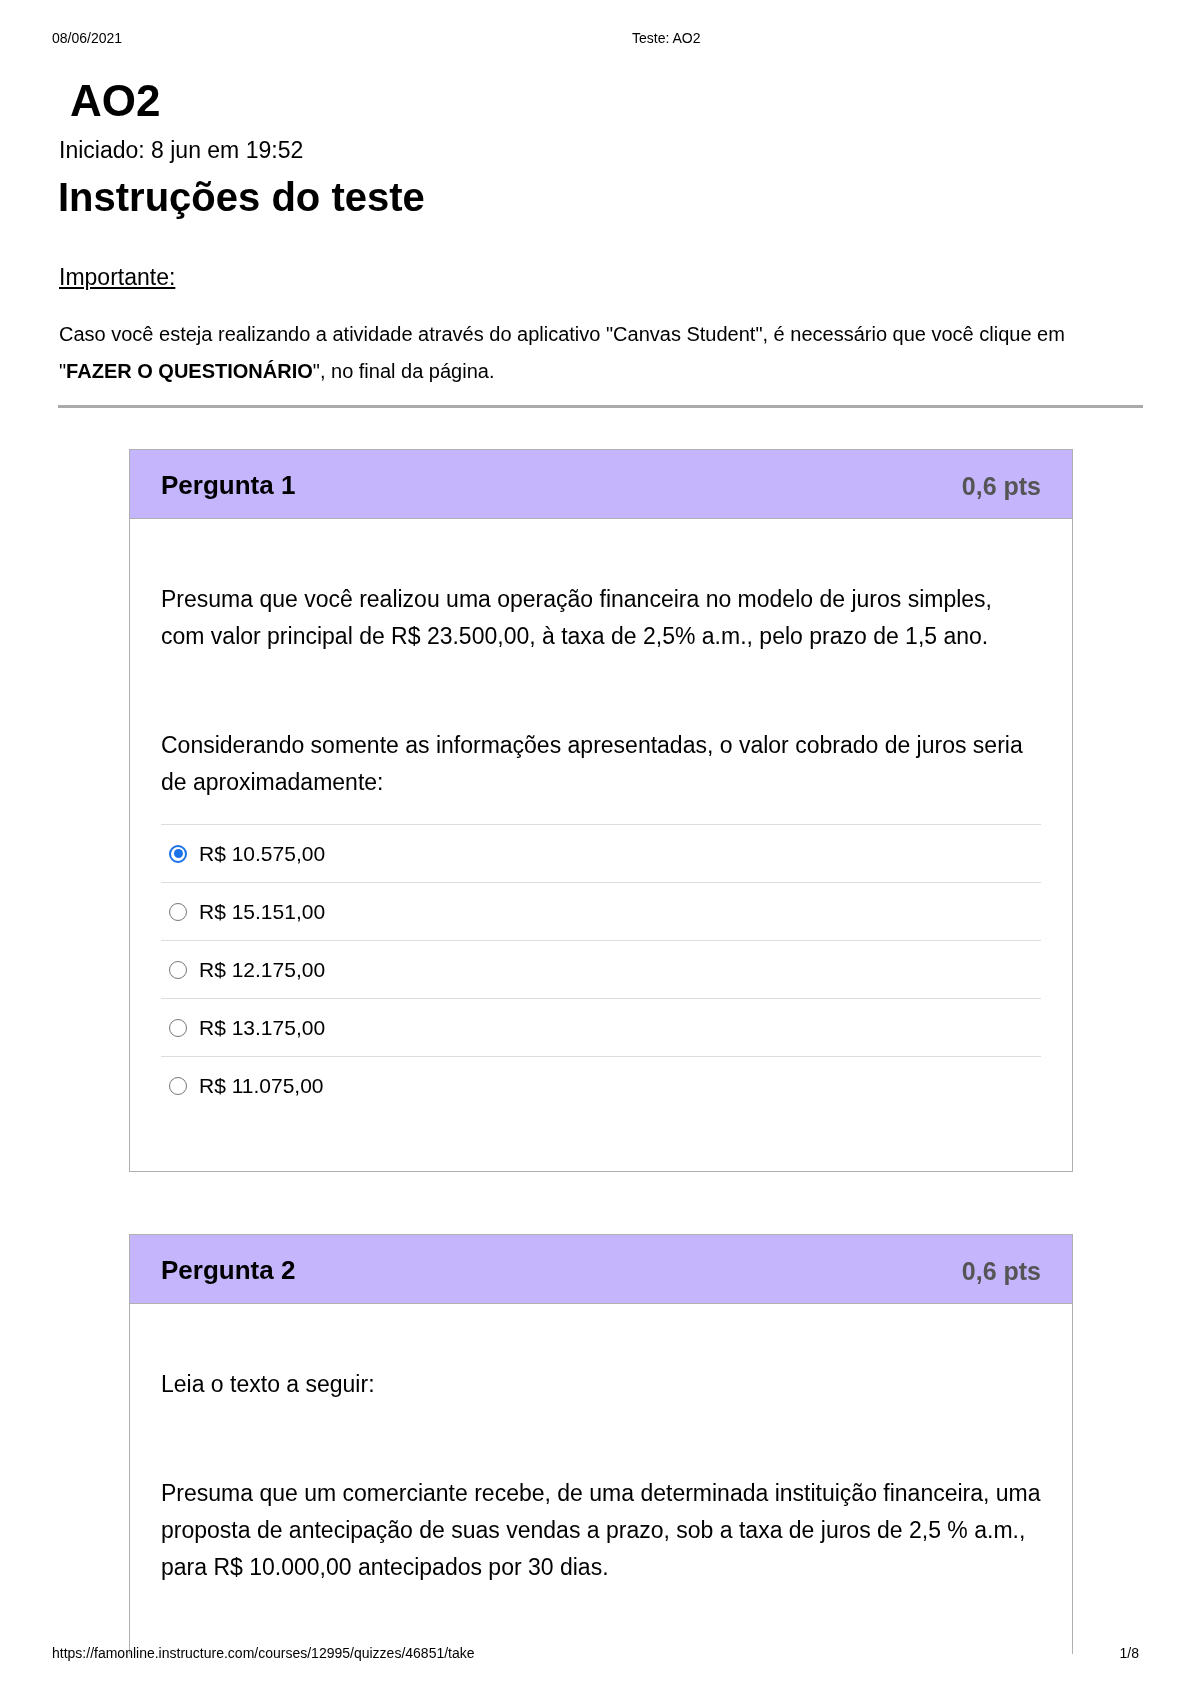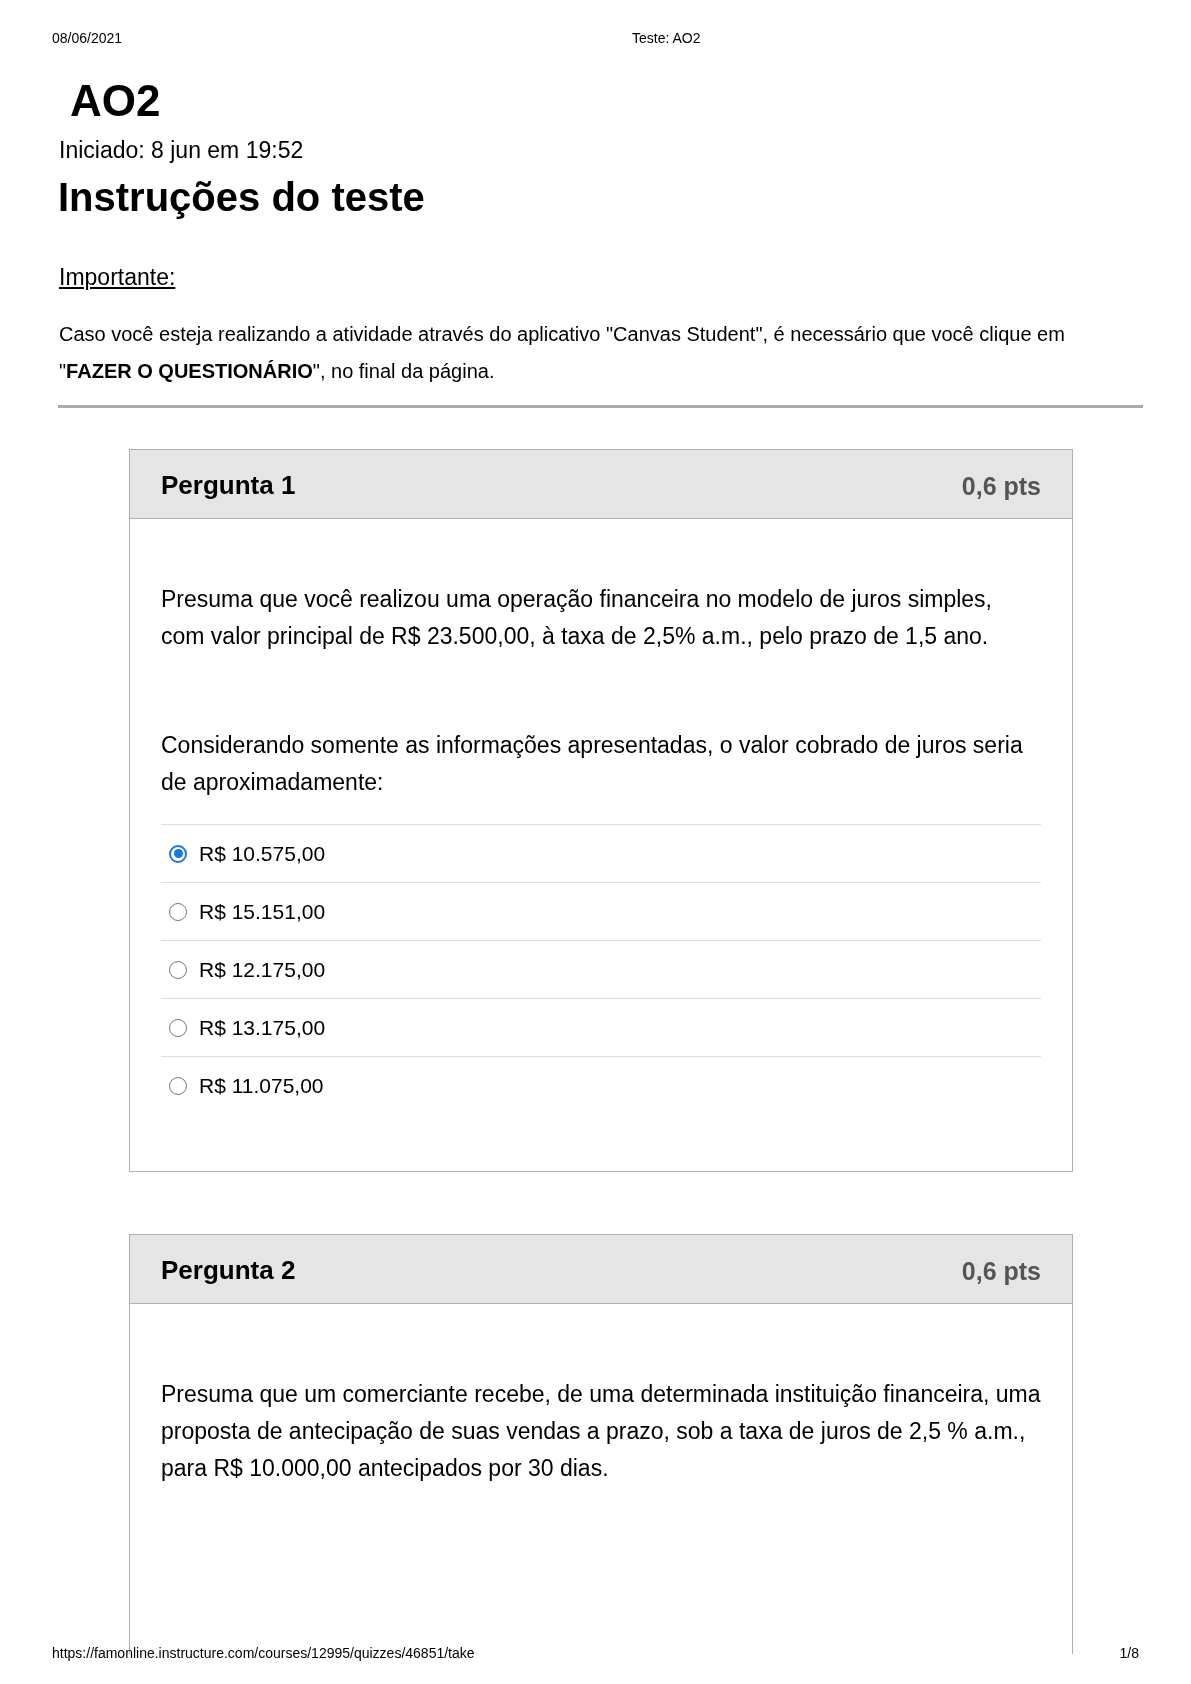"Pergunta 1" .q-header { background: #e5e5e5 -> #c4b5fd }
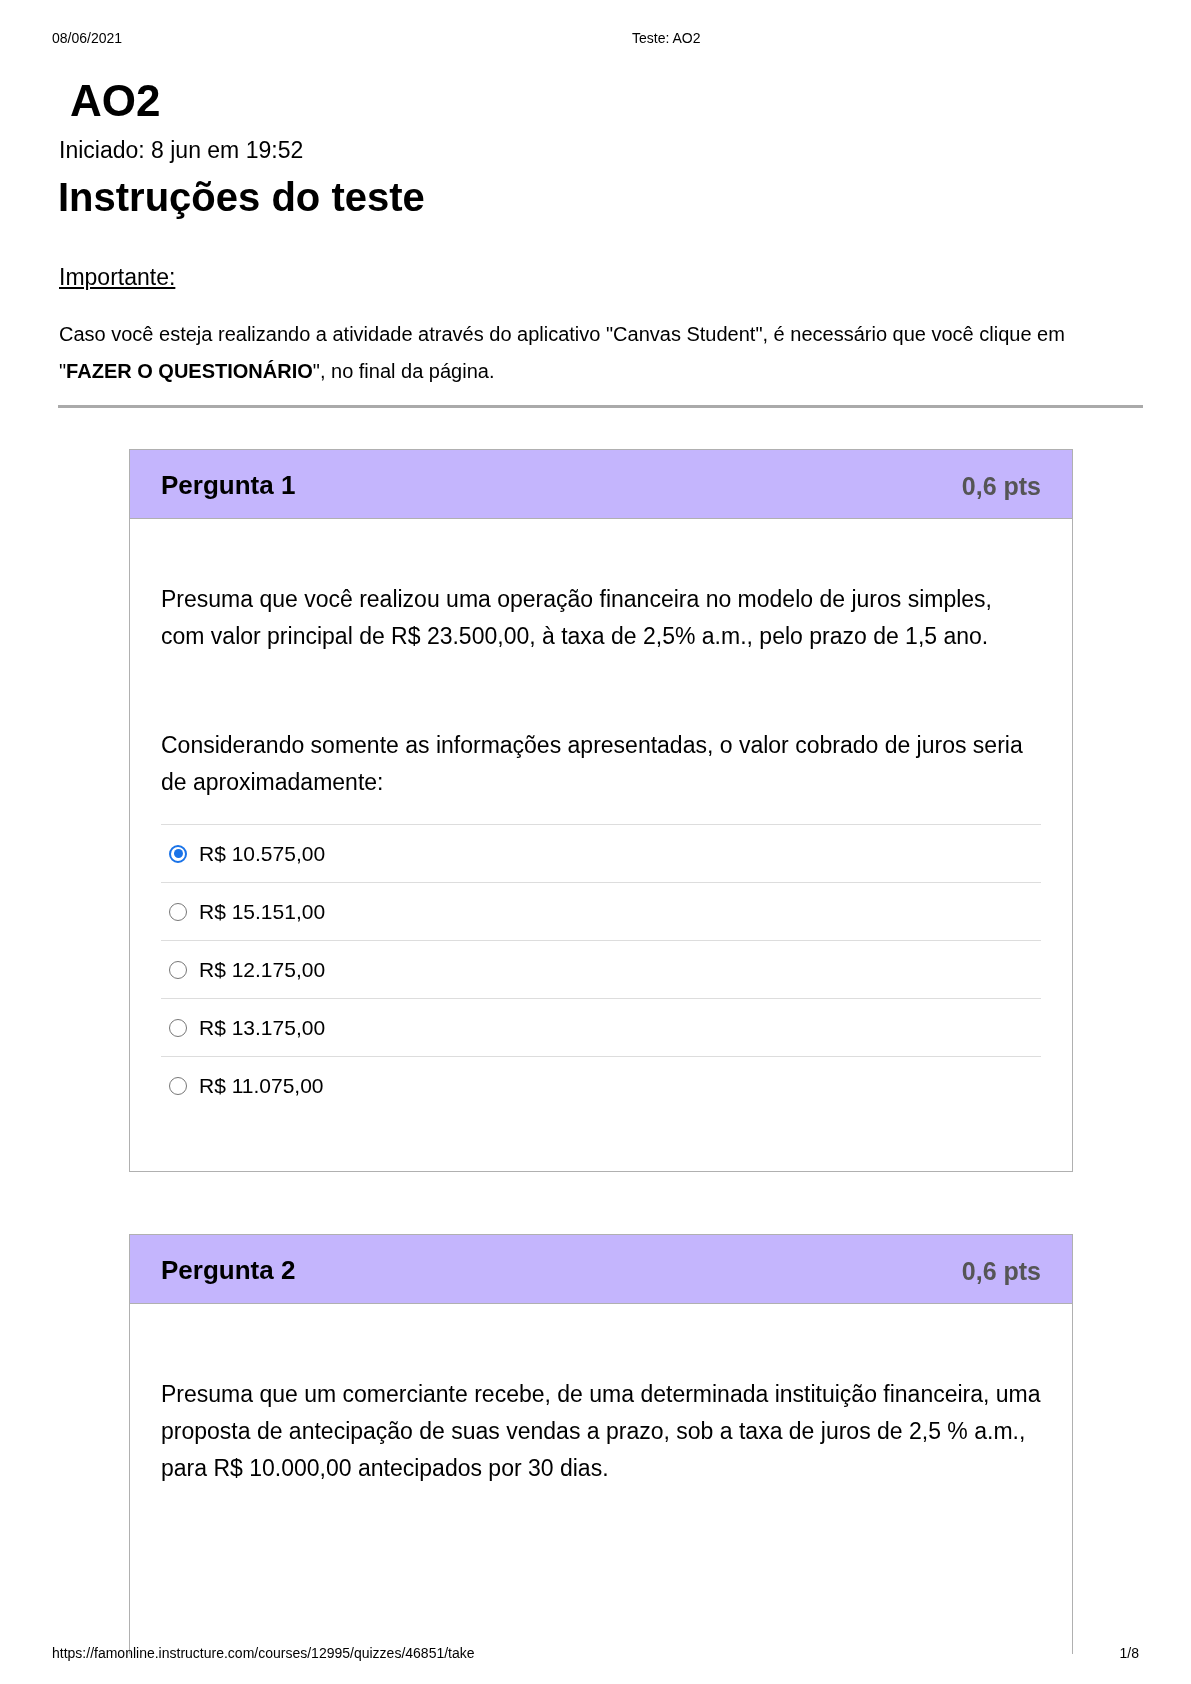"Leia o texto a seguir:" p.q-text { html: none -> <p>Leia o texto a seguir:</p> }
